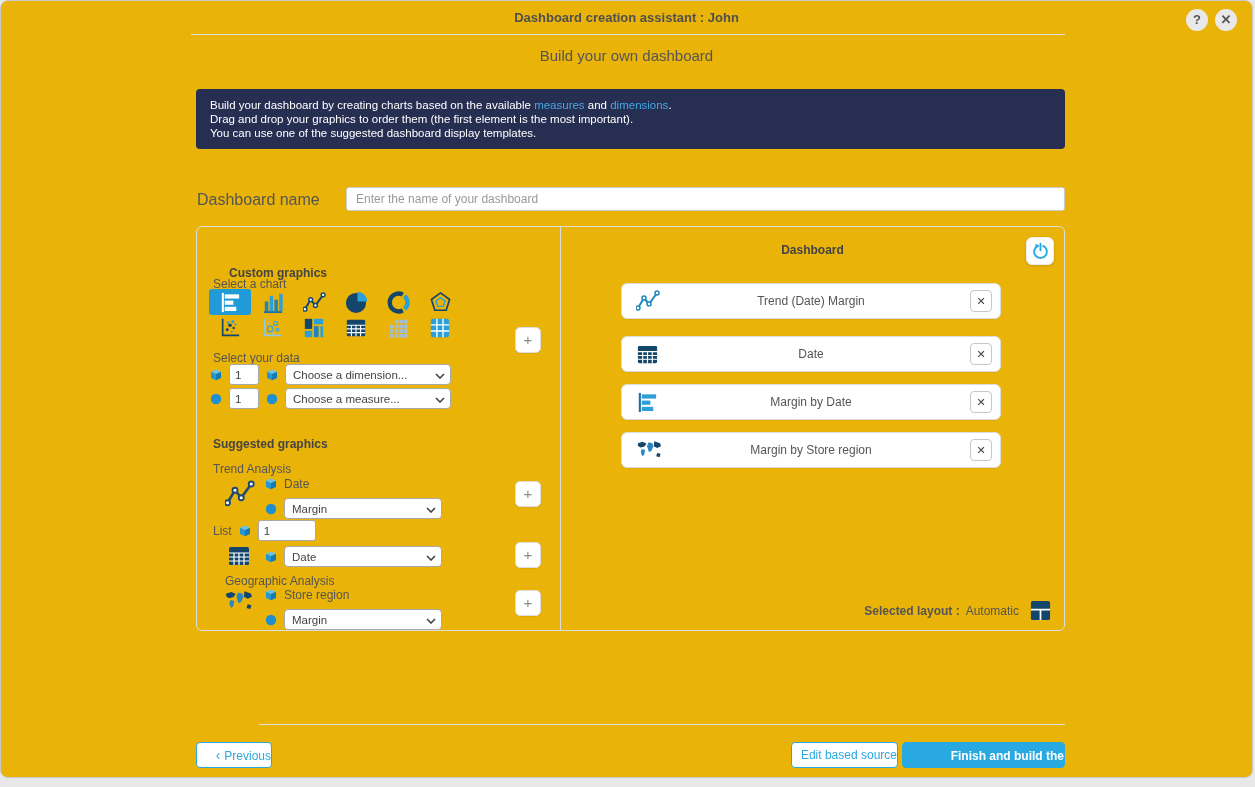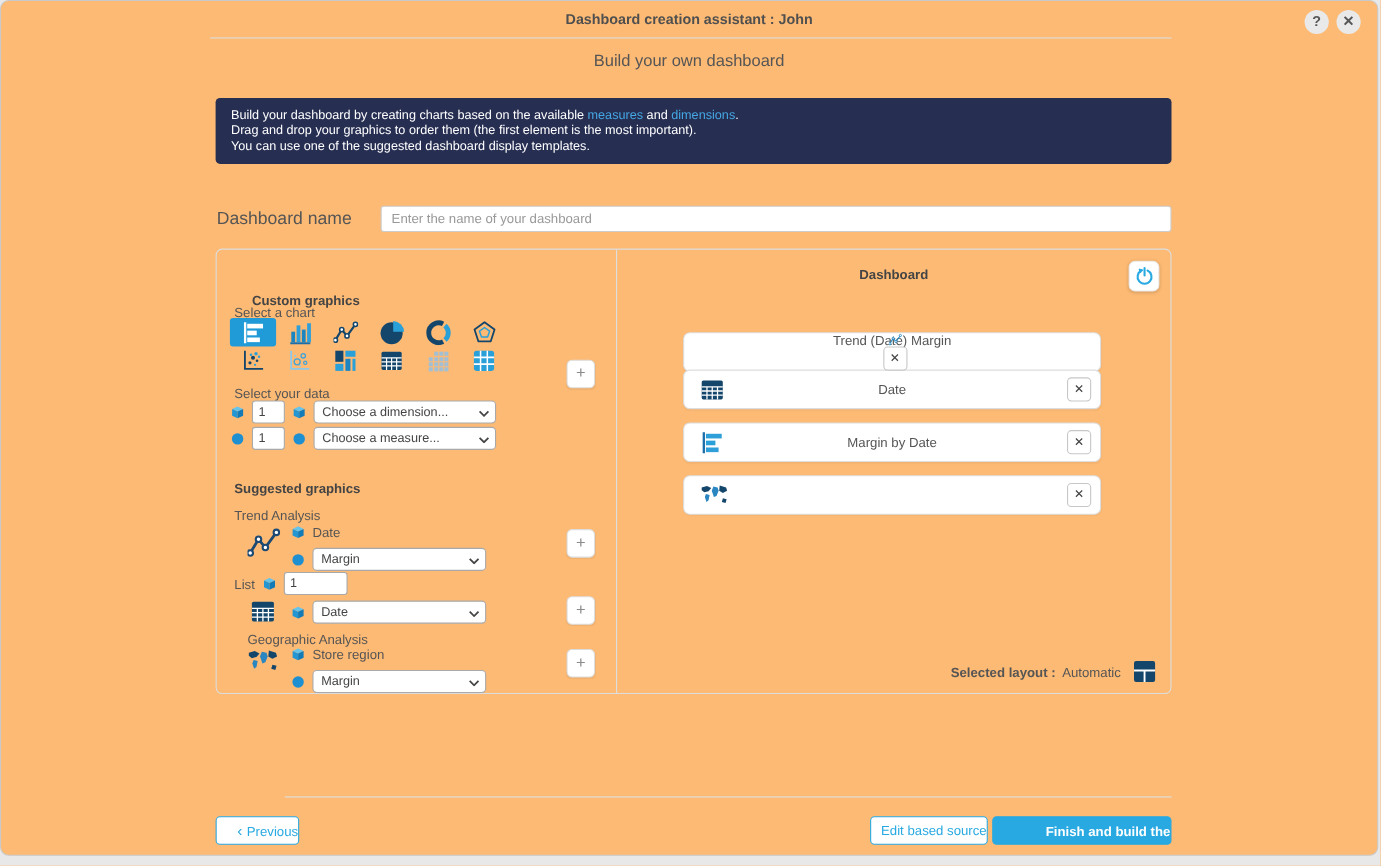"Dashboard creation assistant : John" .modal { background: #fdba74 -> #eab308 }
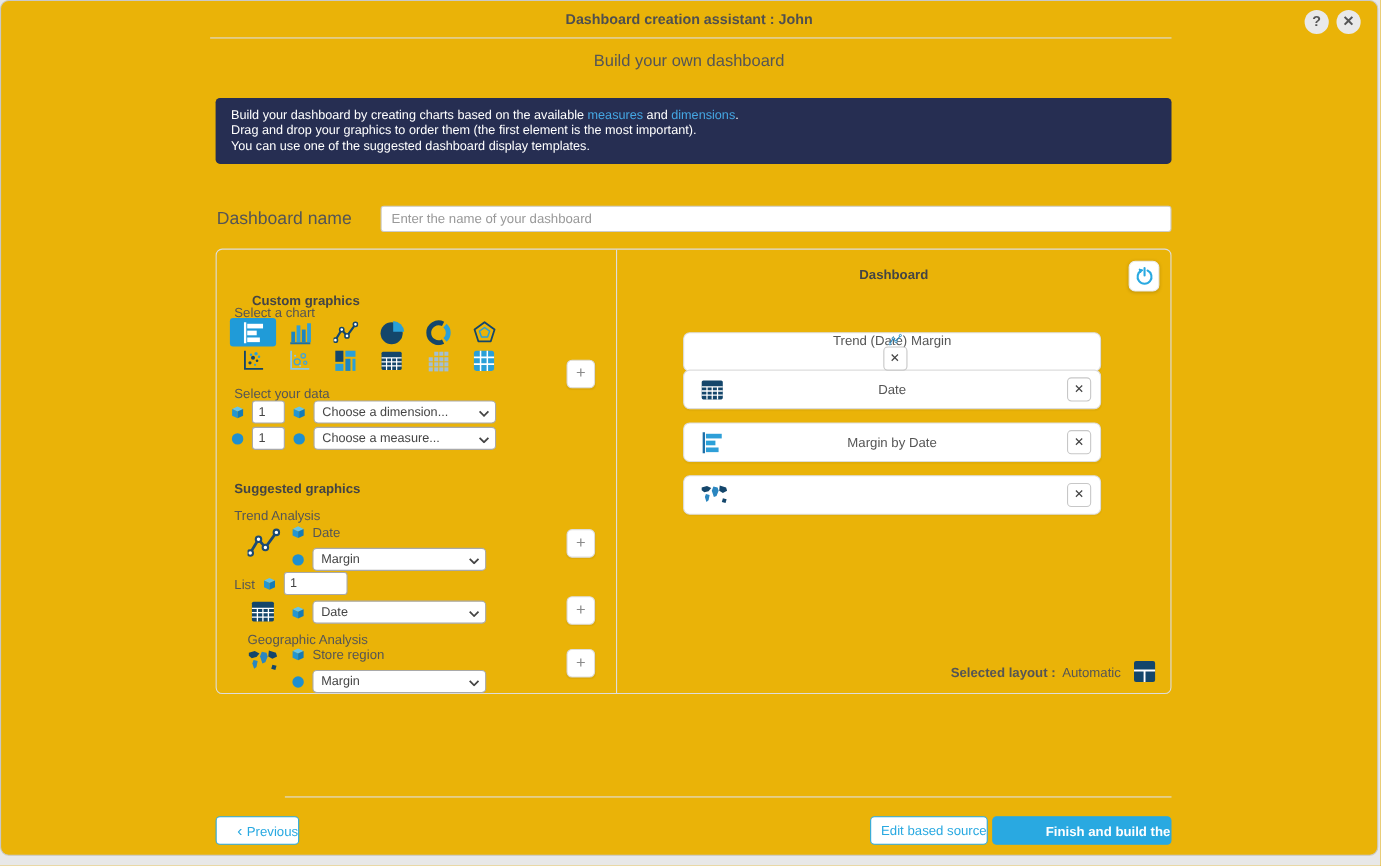"Trend (Date) Margin" div.card { flex-direction: column -> none; top: 75px -> 56px }
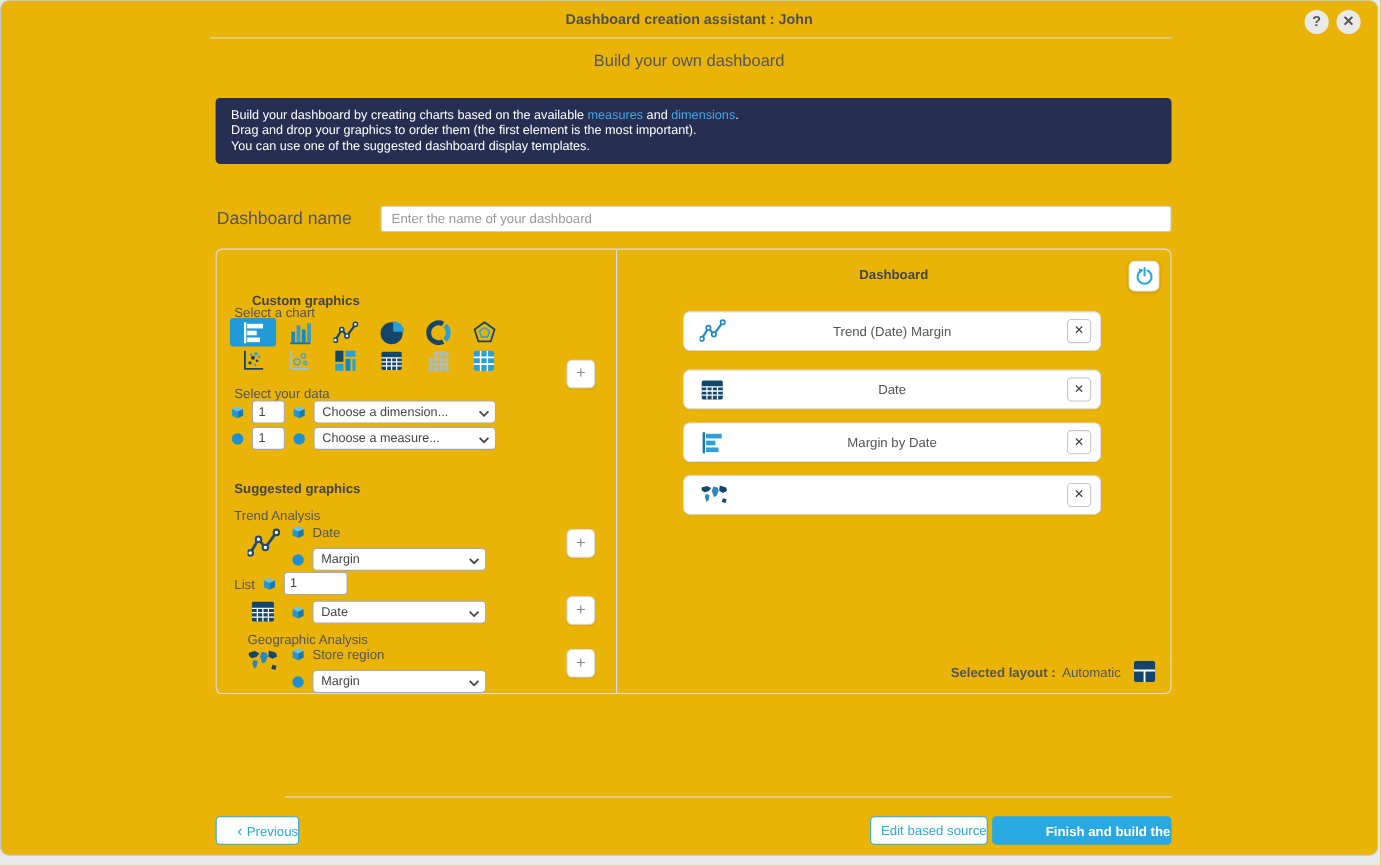"Margin by Store region" div.card-label { html: none -> <div>Margin by Store region</div> }
